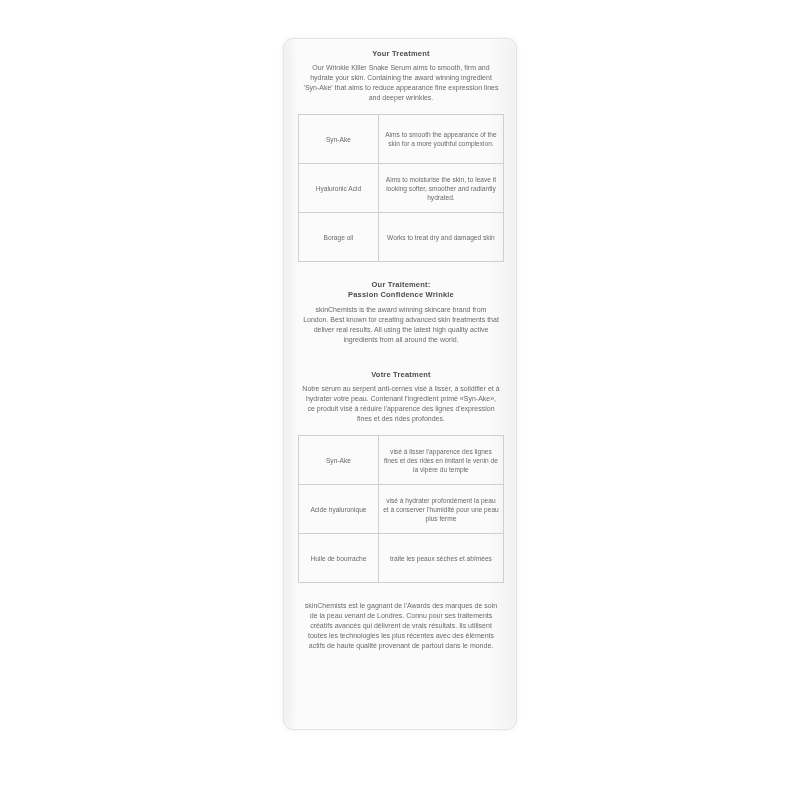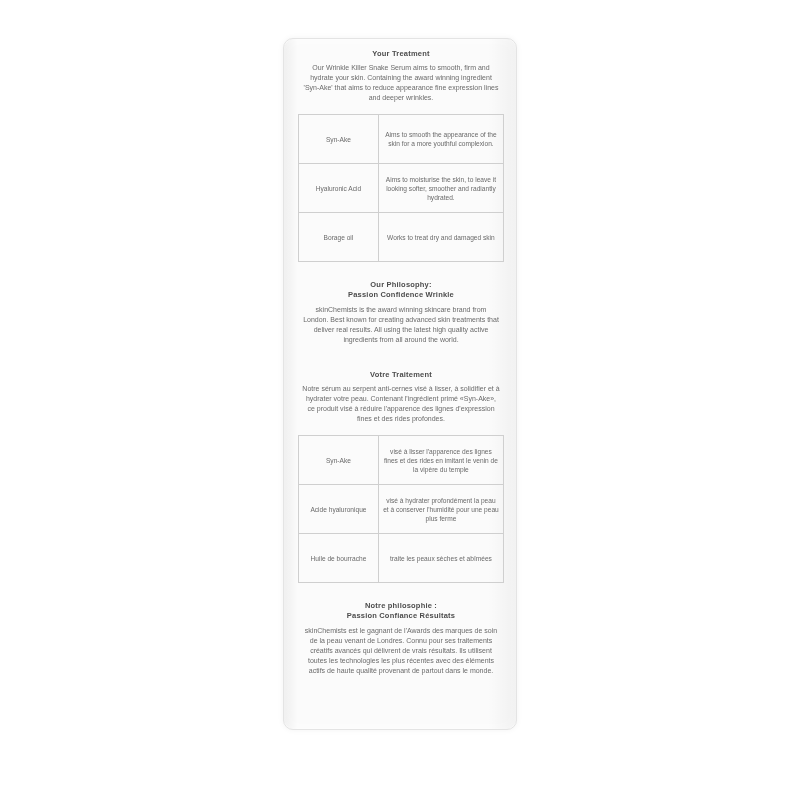"Our Philosophy:" span { text: Philosophy -> Traitement }
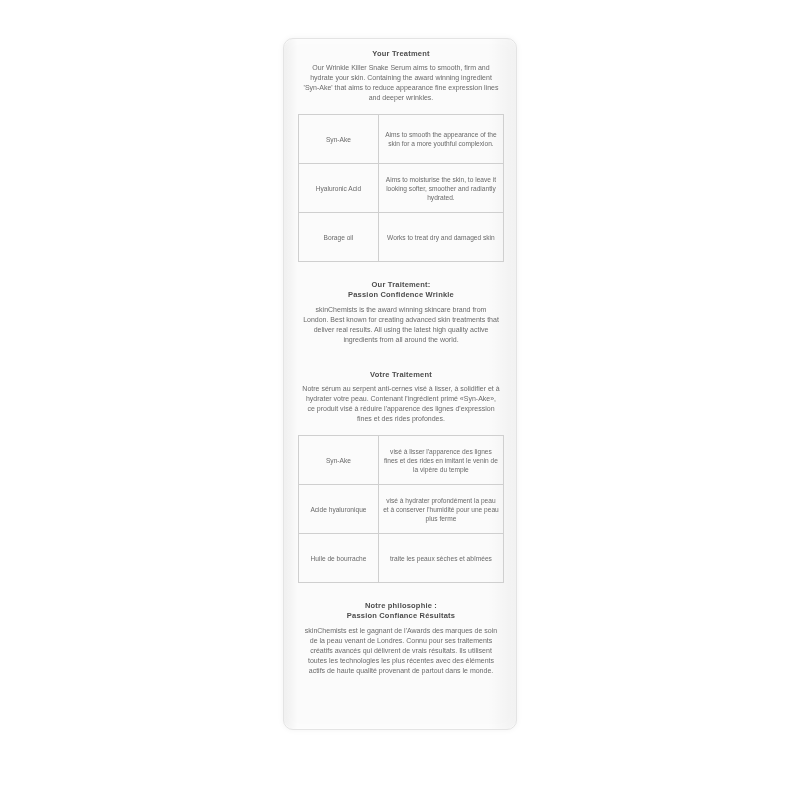"Votre Traitement" h2.section-title { text: Traitement -> Treatment }
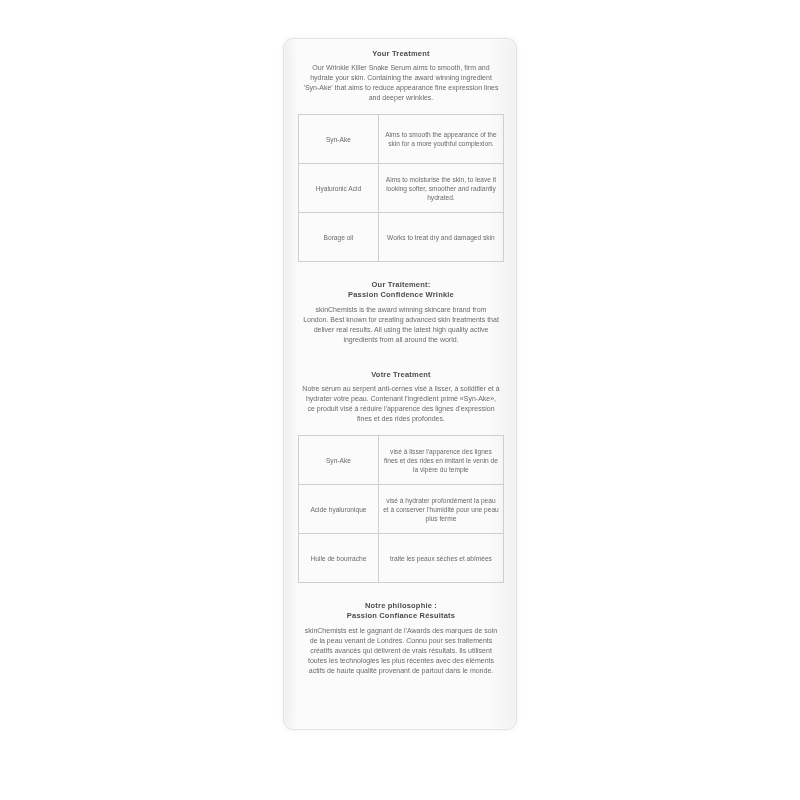"Notre philosophie :" h2.section-title { html: <h2> <span>Notre philosophie :</span><br> <span>Passion Confiance Résultats</span> </h2> -> none }
